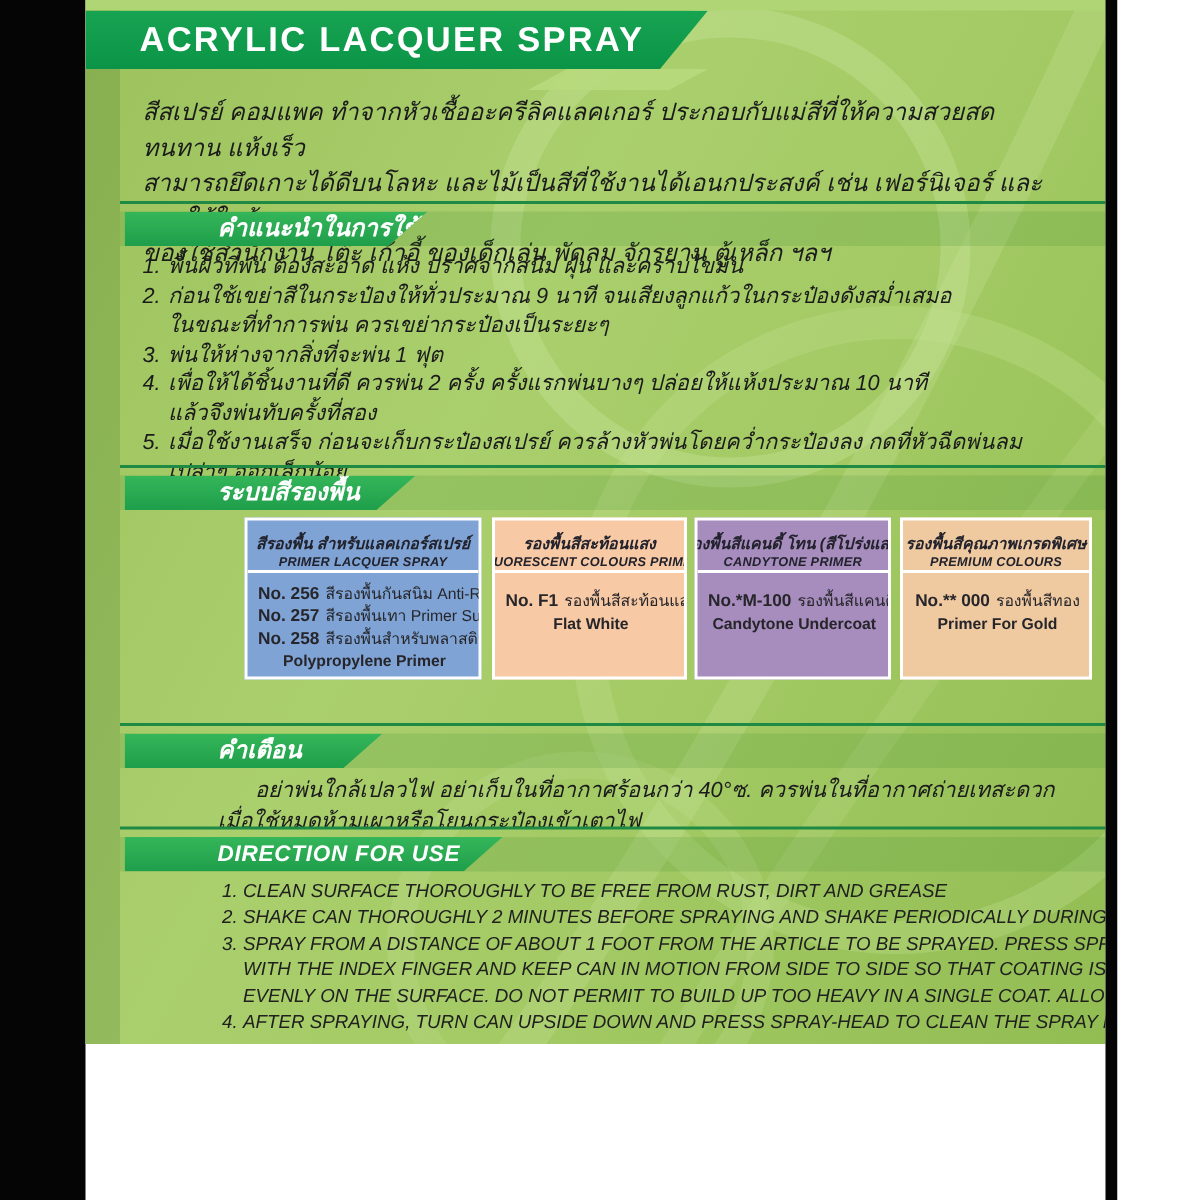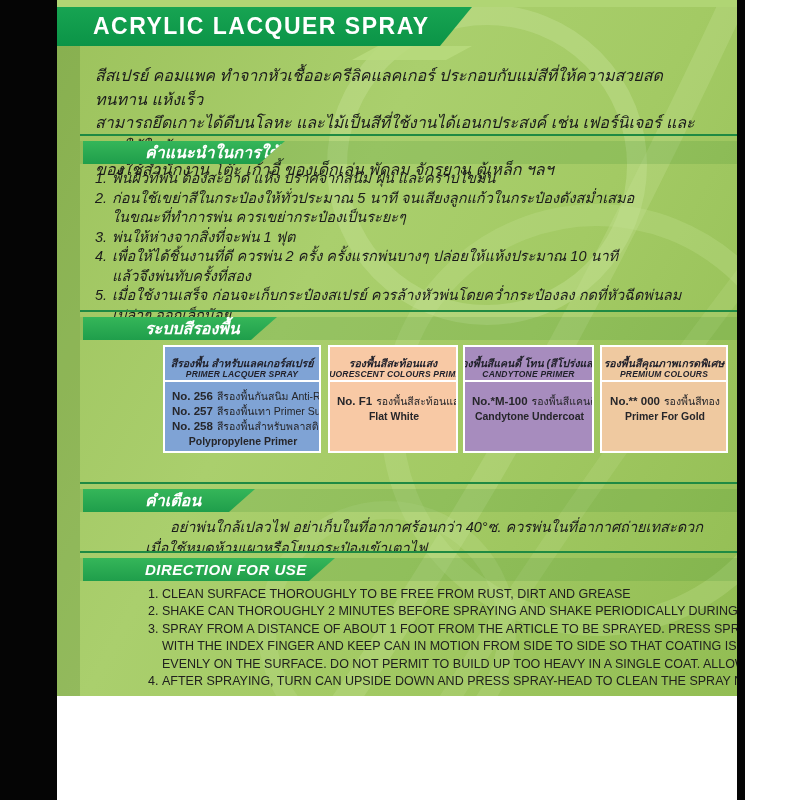"ก่อนใช้เขย่าสีในกระป๋องให้ทั่วประมาณ 5" span.txt { text: 5 -> 9 }
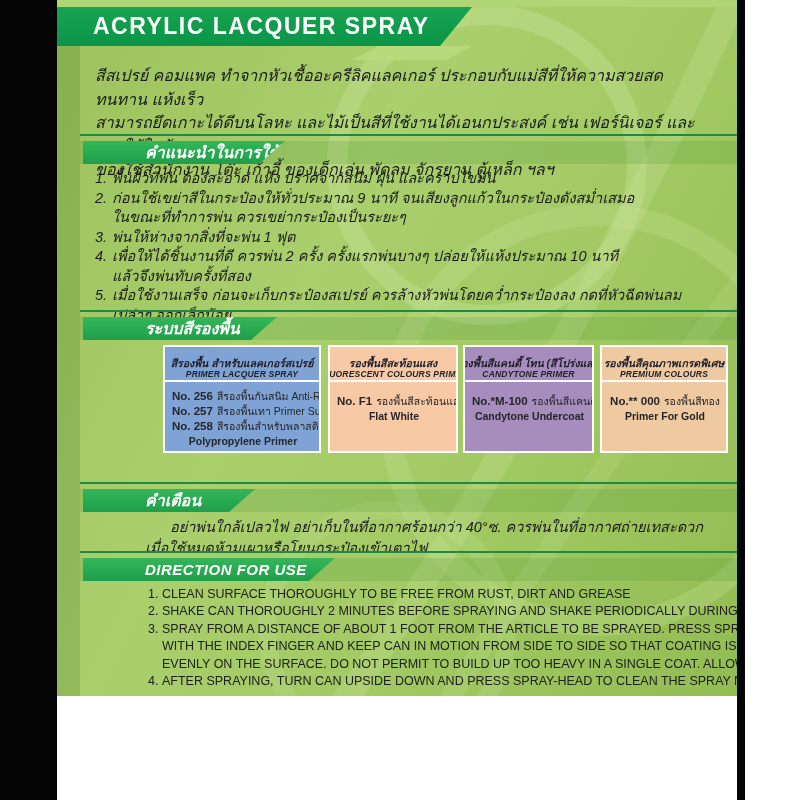"1. CLEAN SURFACE THOROUGHLY TO" .elist { font-style: none -> italic }
